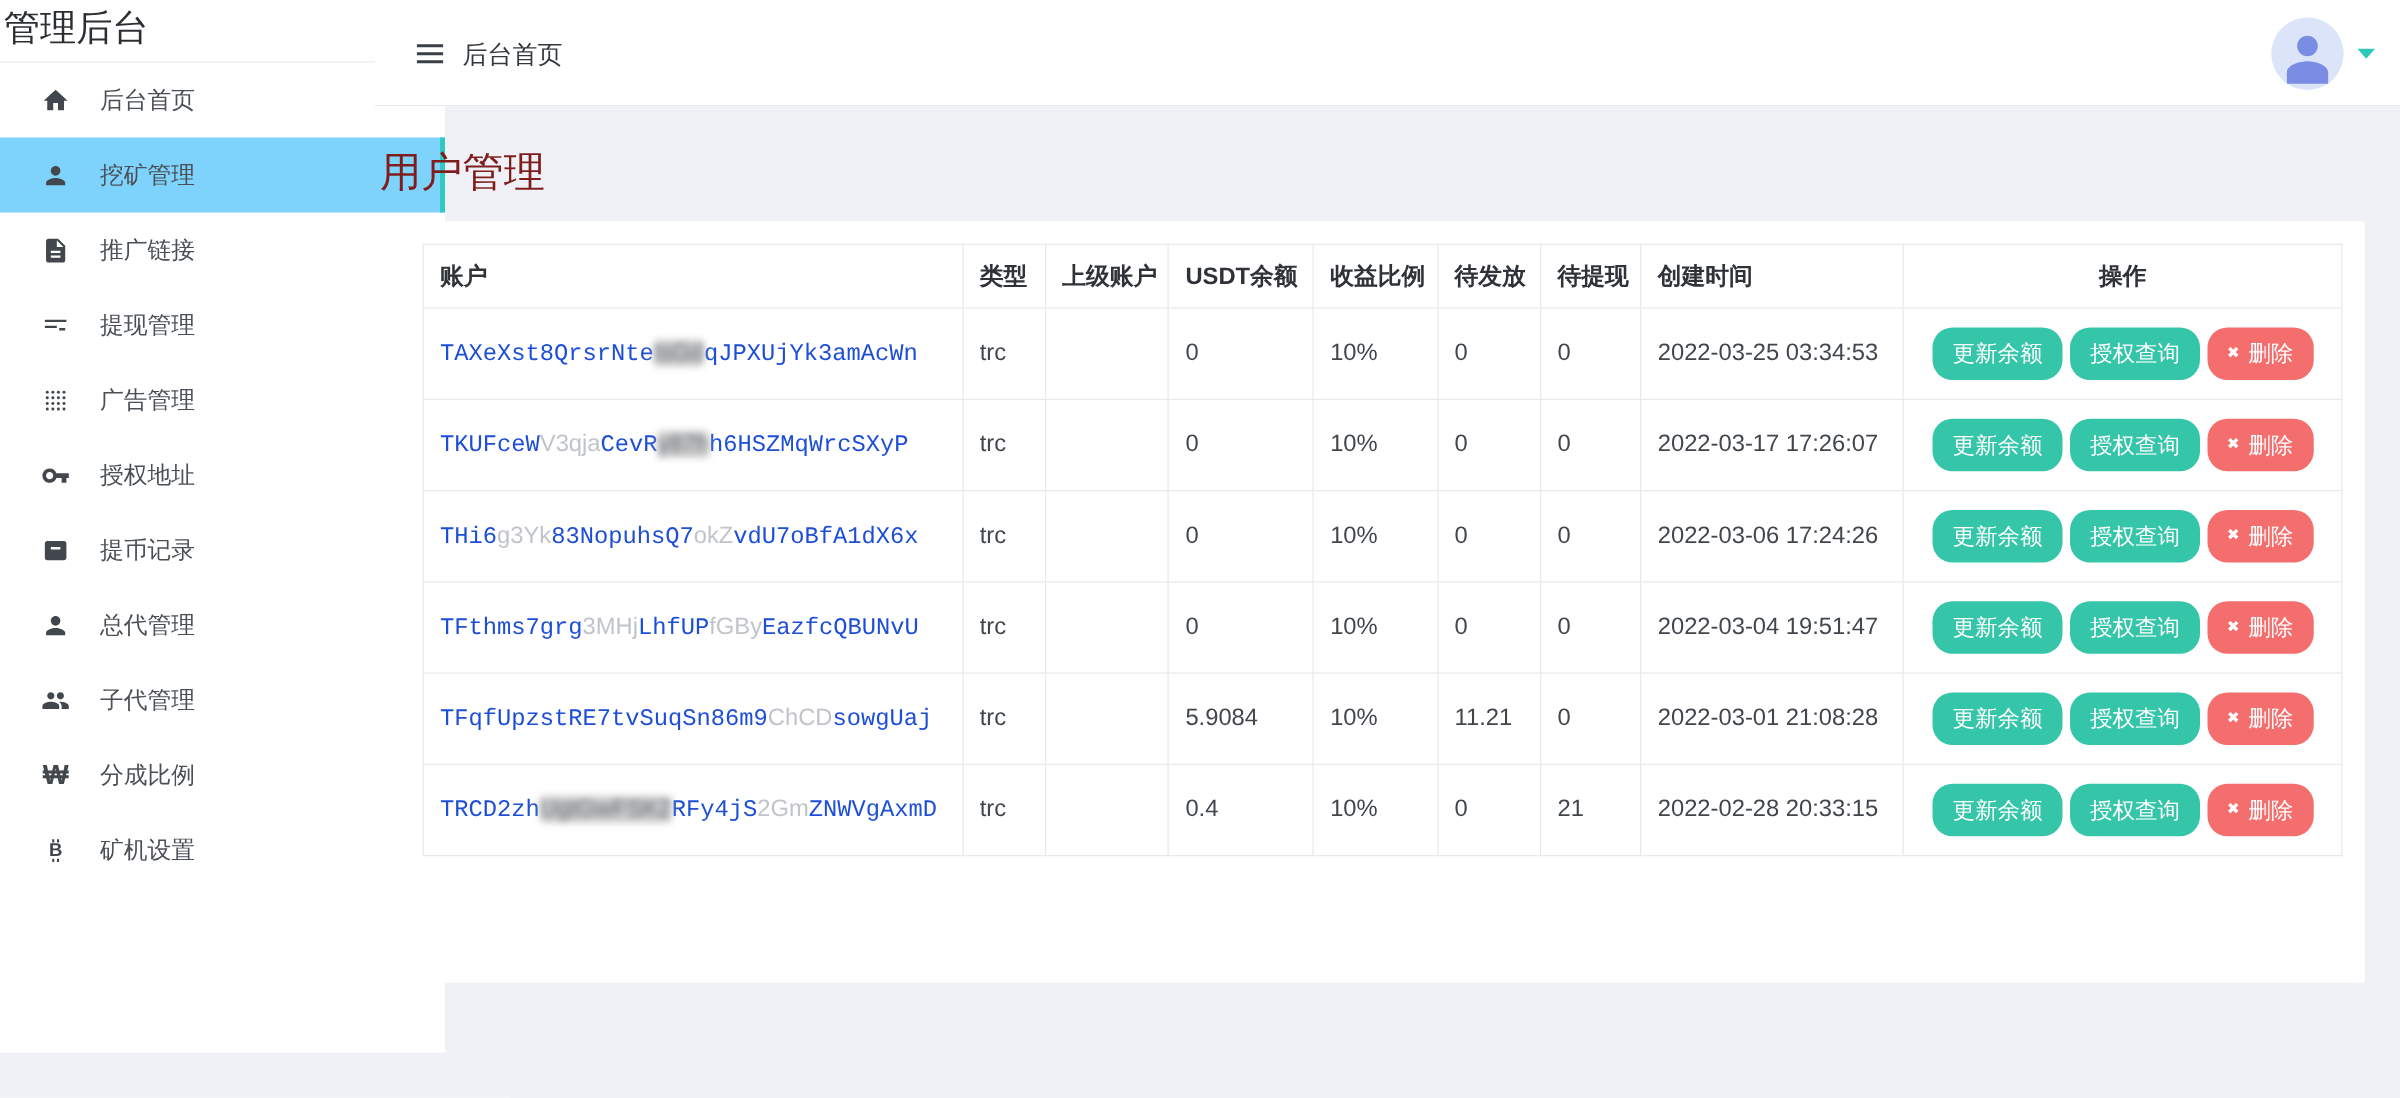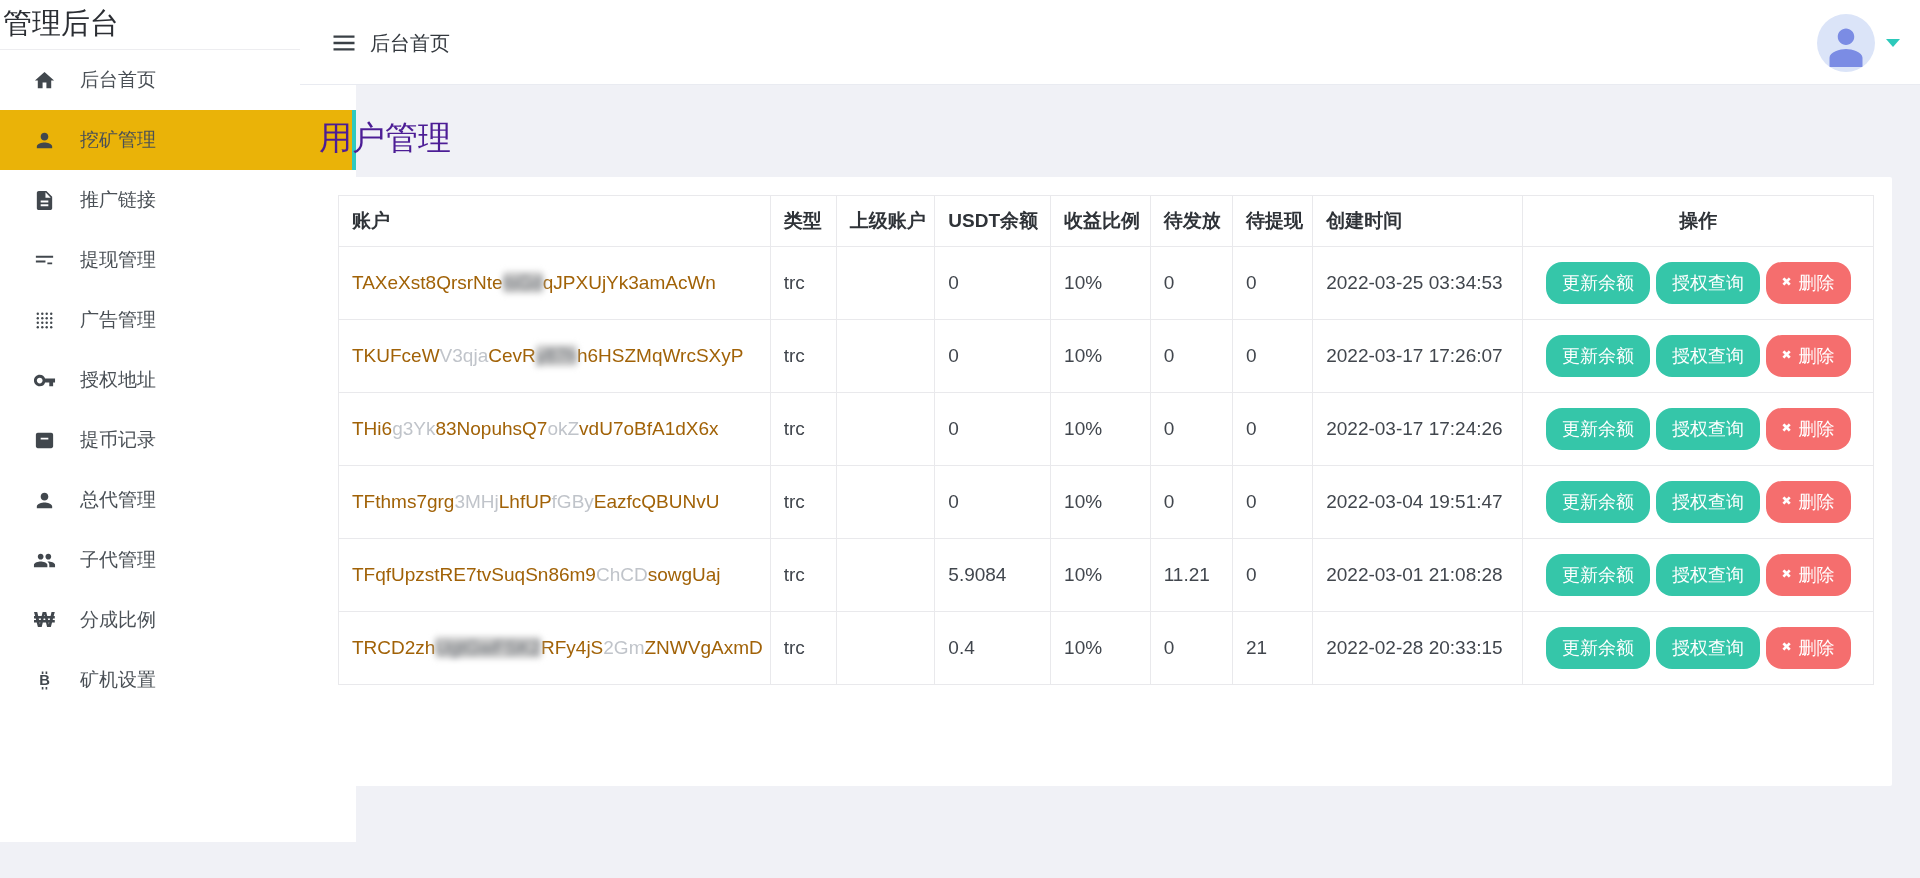"挖矿管理" .menu-item.active { background: #eab308 -> #7dd3fc }
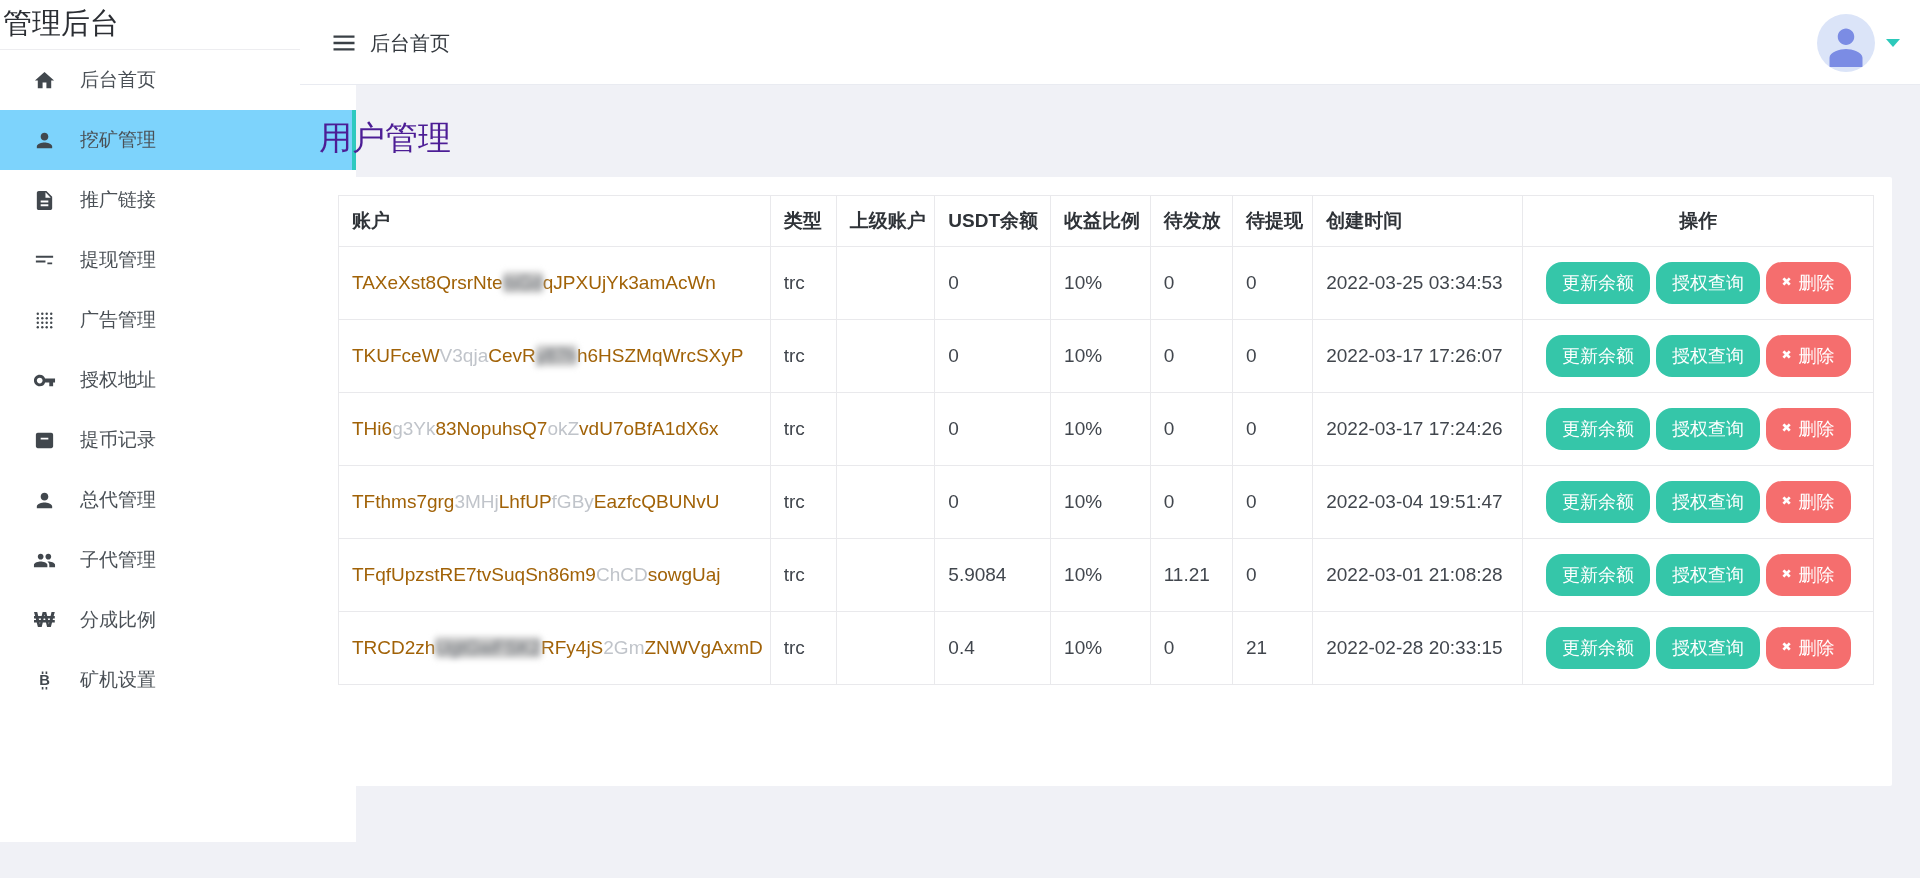"用户管理" .page-title { color: #4c1d95 -> #7f1d1d; margin: 31px 0 16px 19px -> 31px 0 16px 4px }
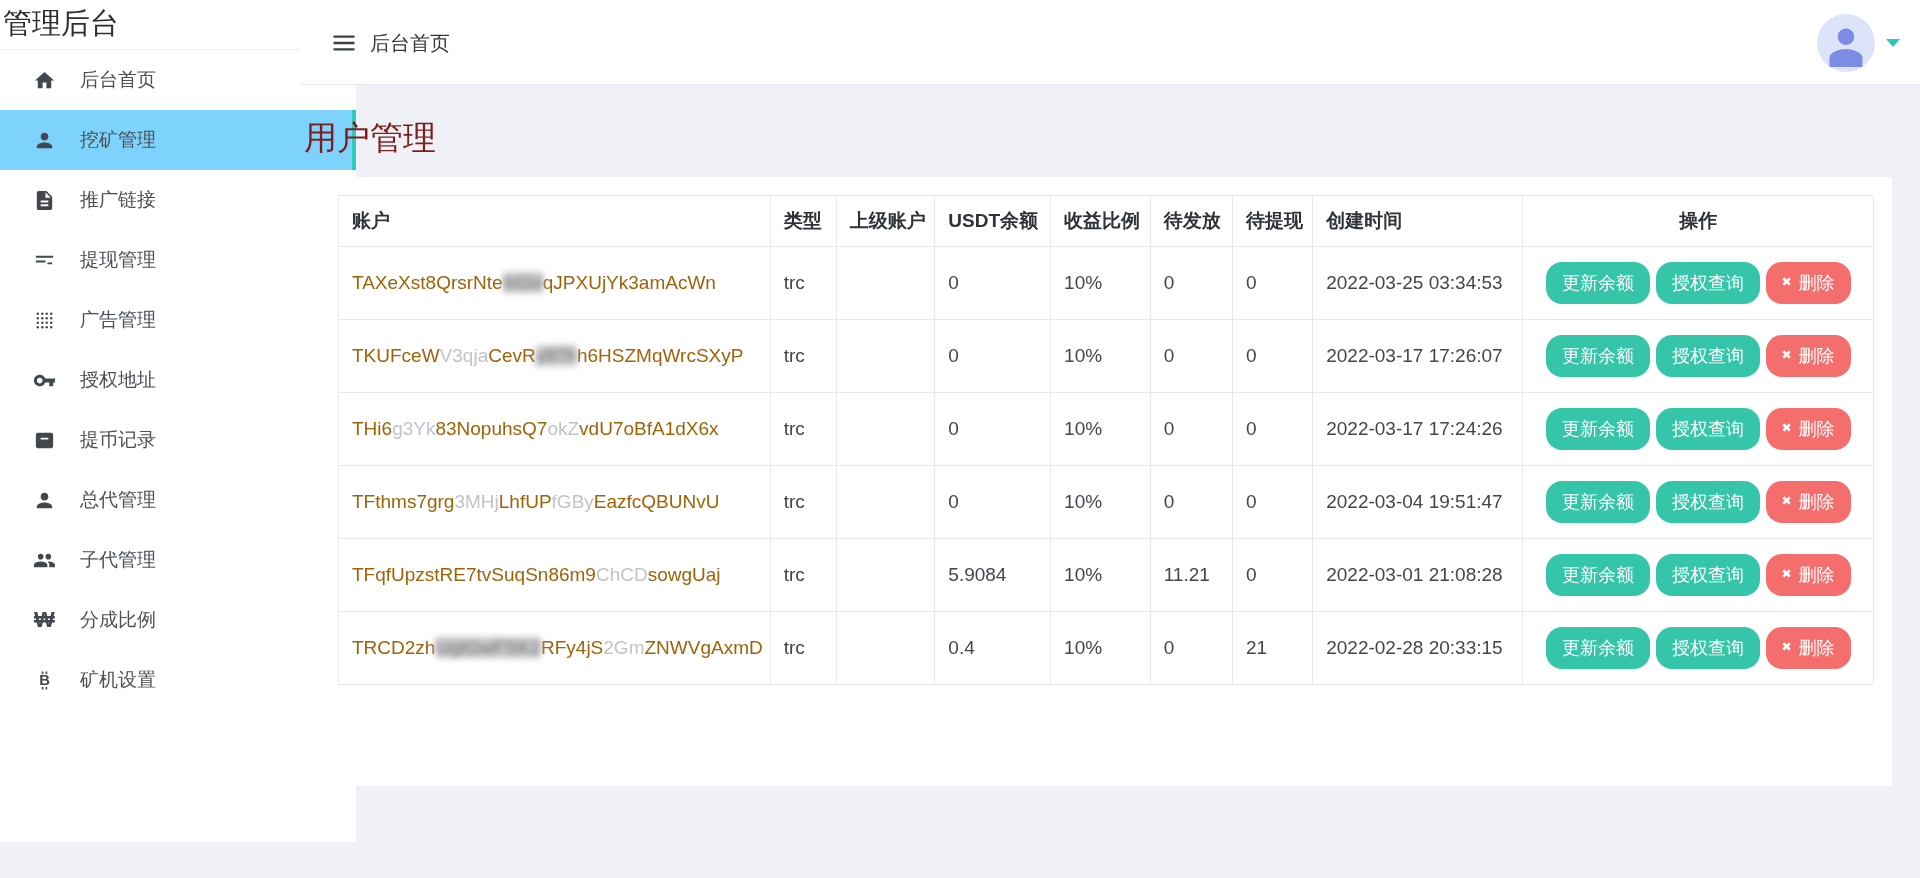"TAXeXst8QrsrNte" .seg-n { color: #a16207 -> #1d4ed8; font-family: none -> Liberation Mono, monospace }
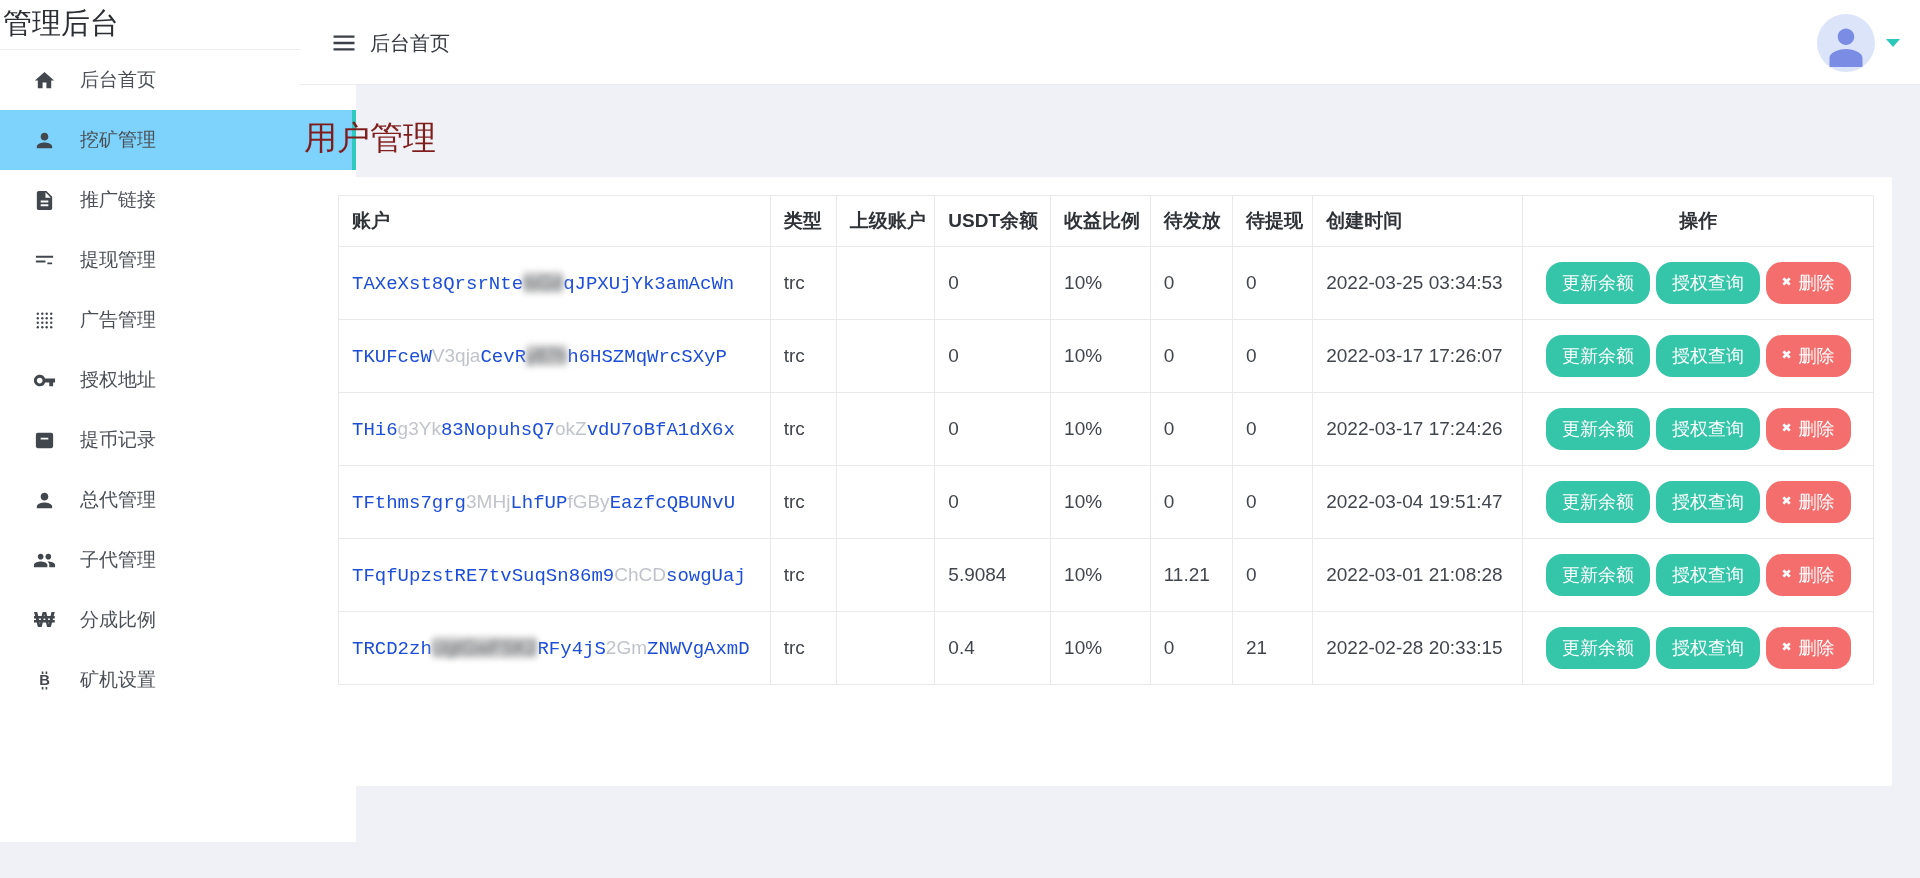"2022-03-17 17:24:26" td { text: 2022-03-17 -> 2022-03-06 }
